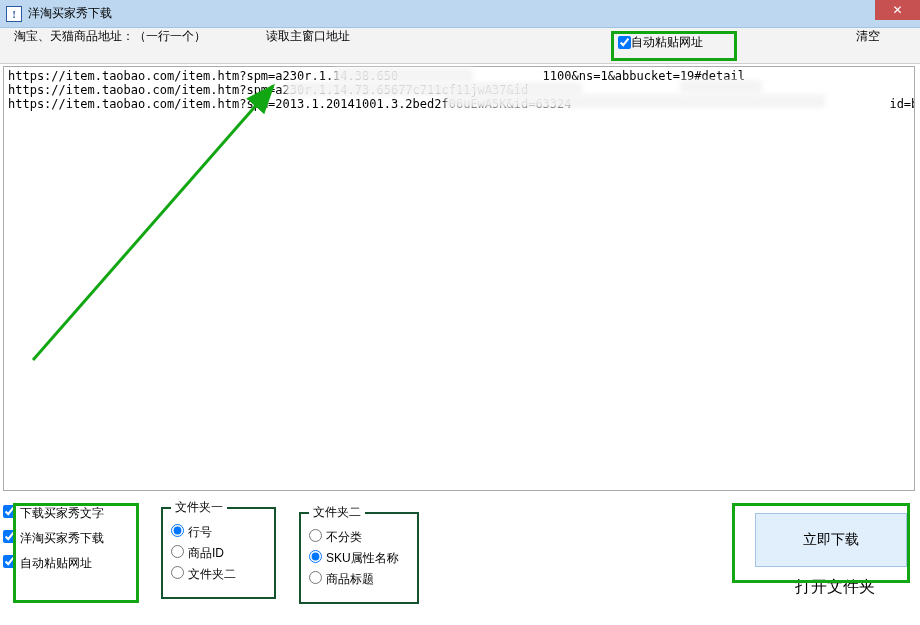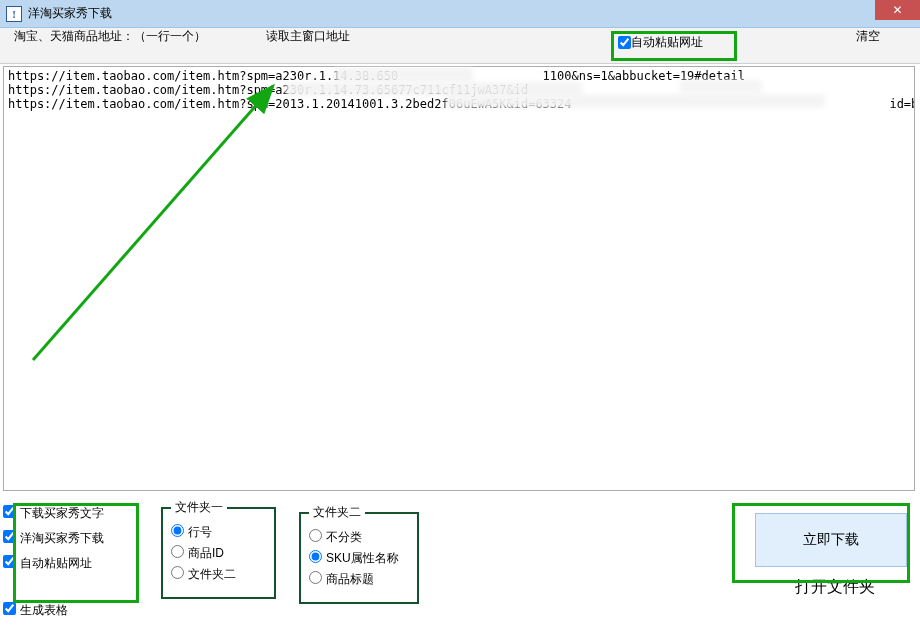"生成表格" div.grp-gen { html: <div> <label> <input> <span>生成表格</span> </label> </div> -> none }
